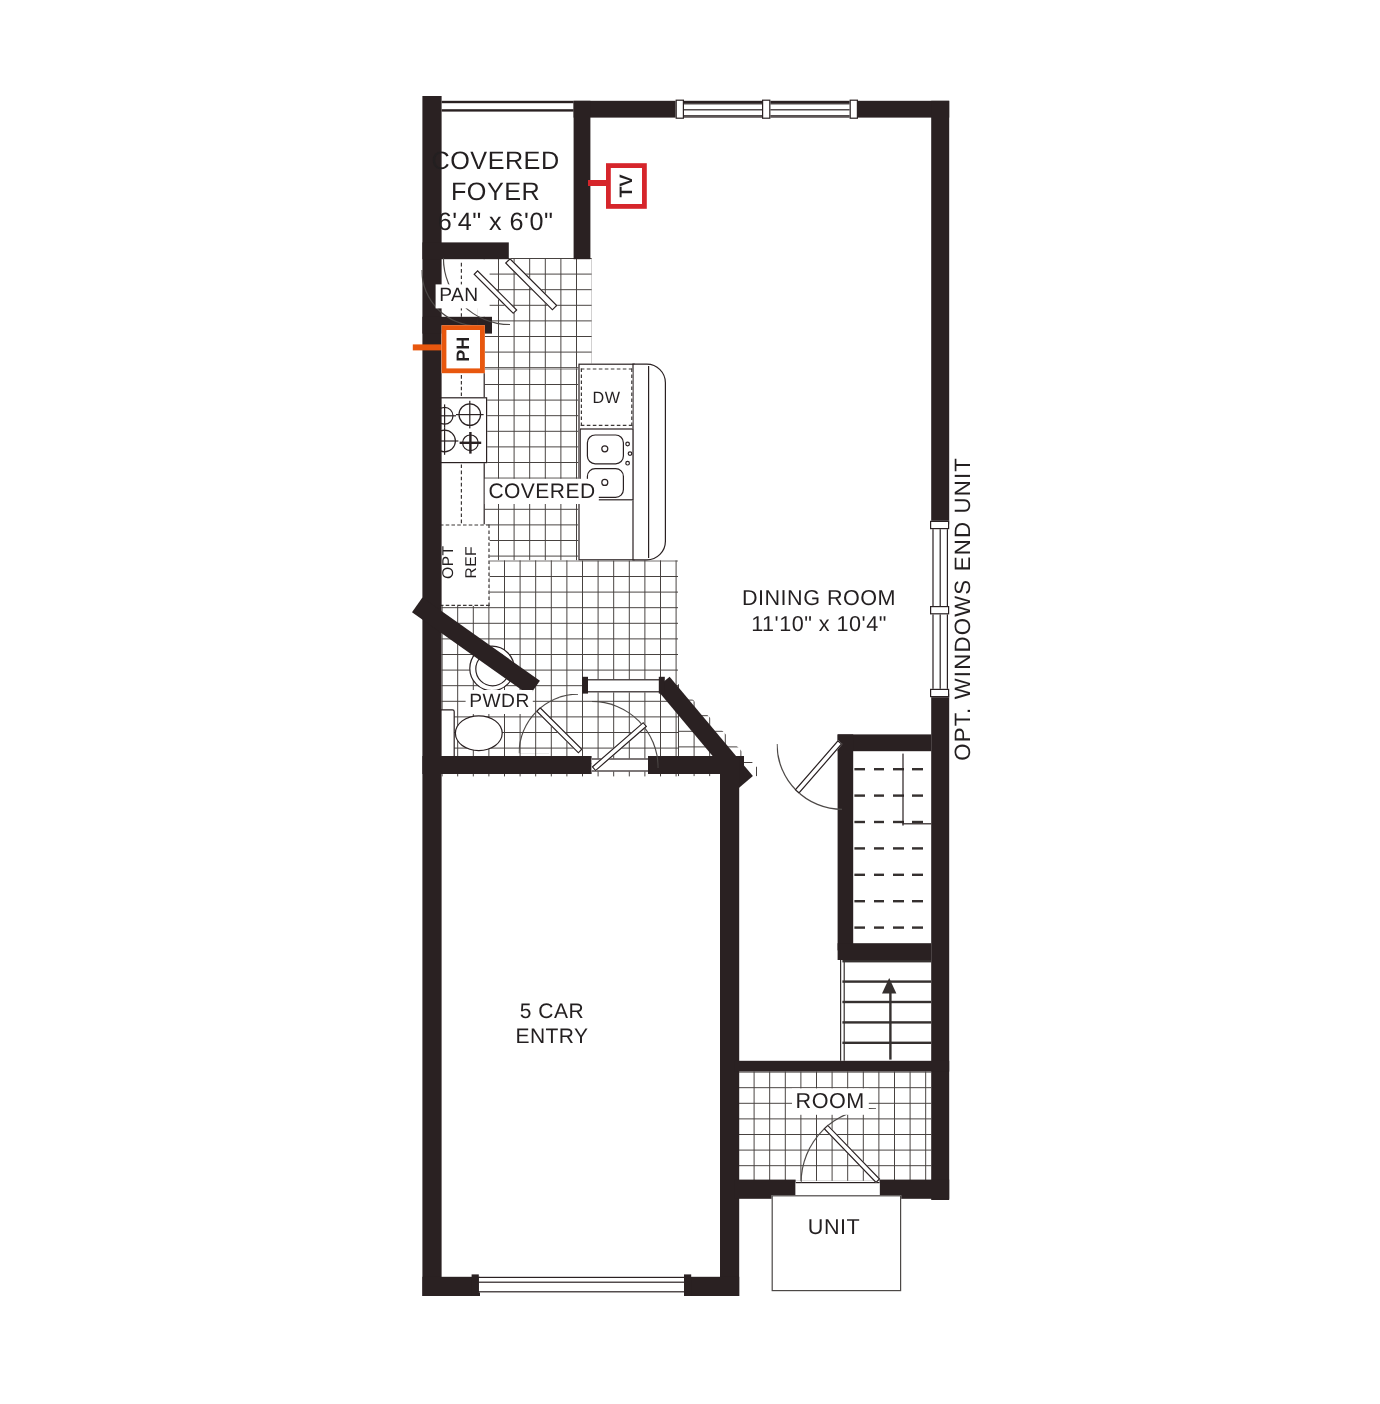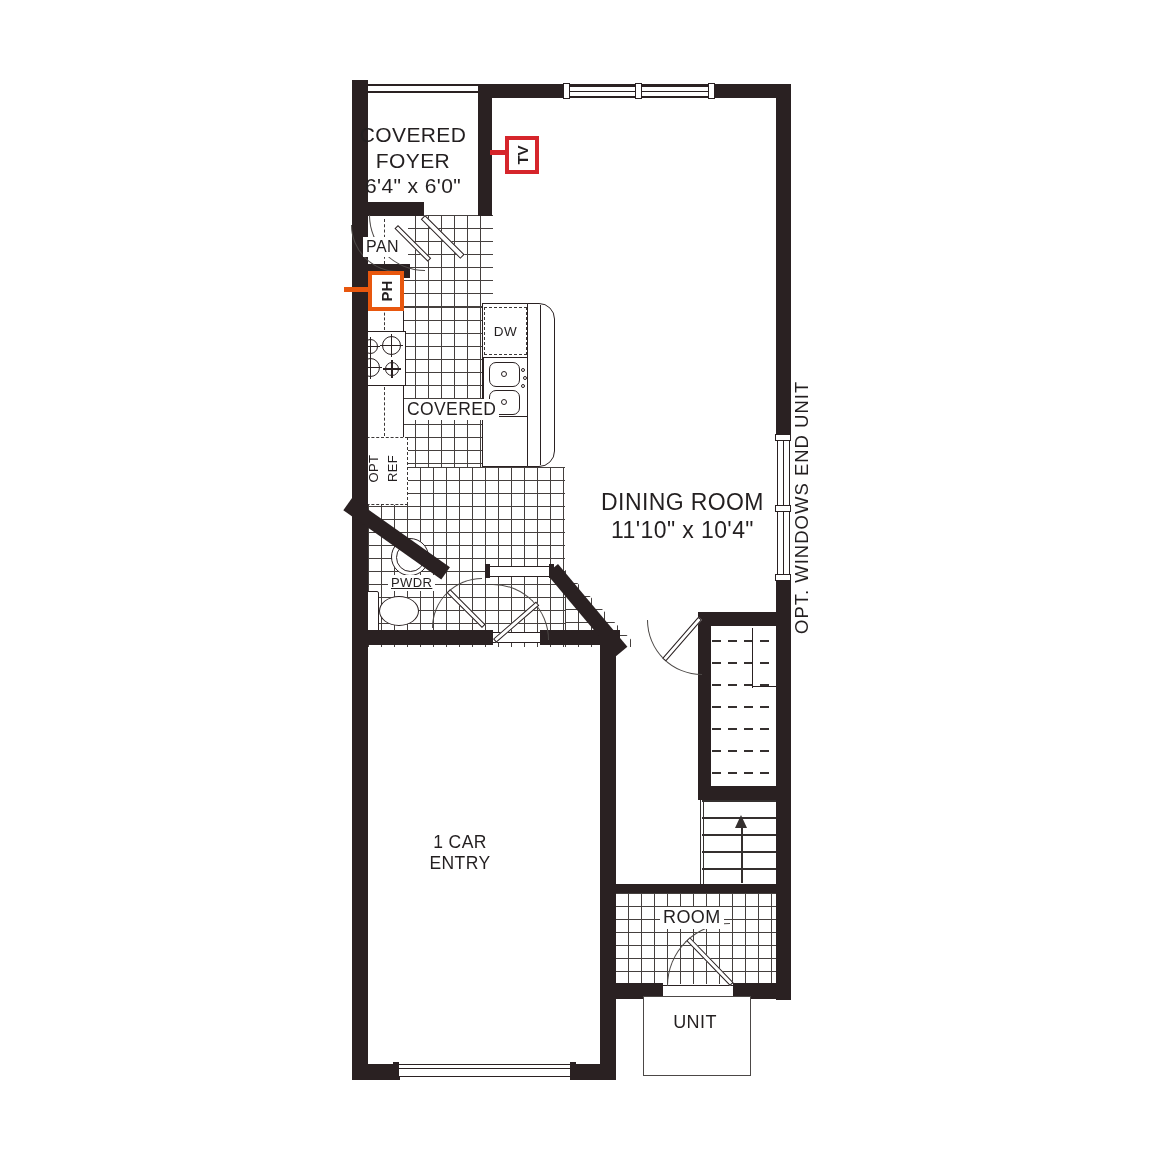"DINING ROOM" div.lbl { font-size: 23px -> 18px }
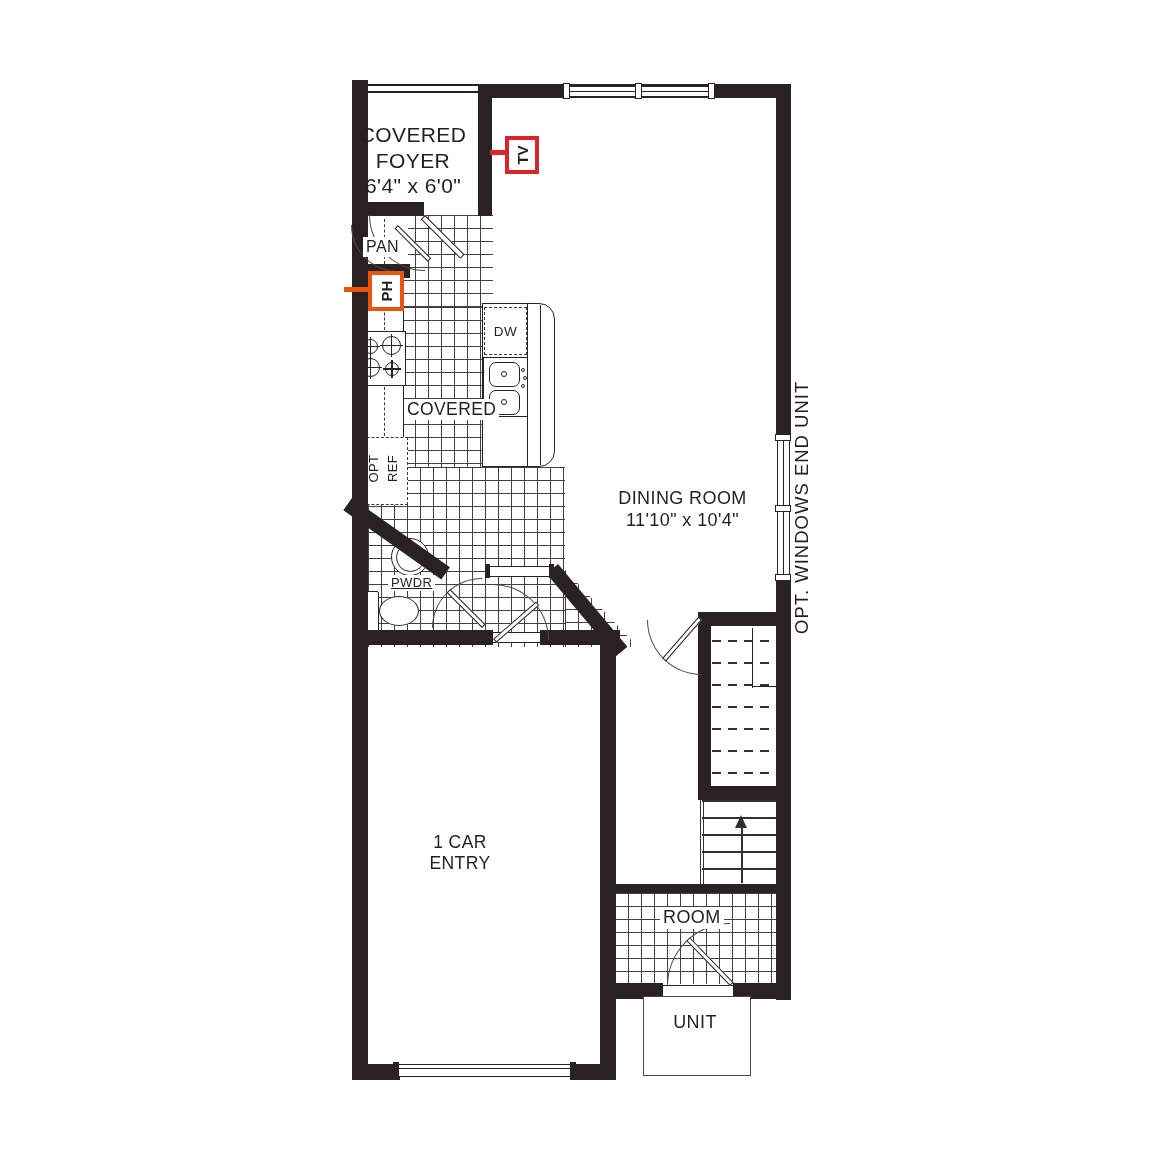"PWDR" div.lbl { font-size: 13px -> 16px; text-decoration: underline -> none }
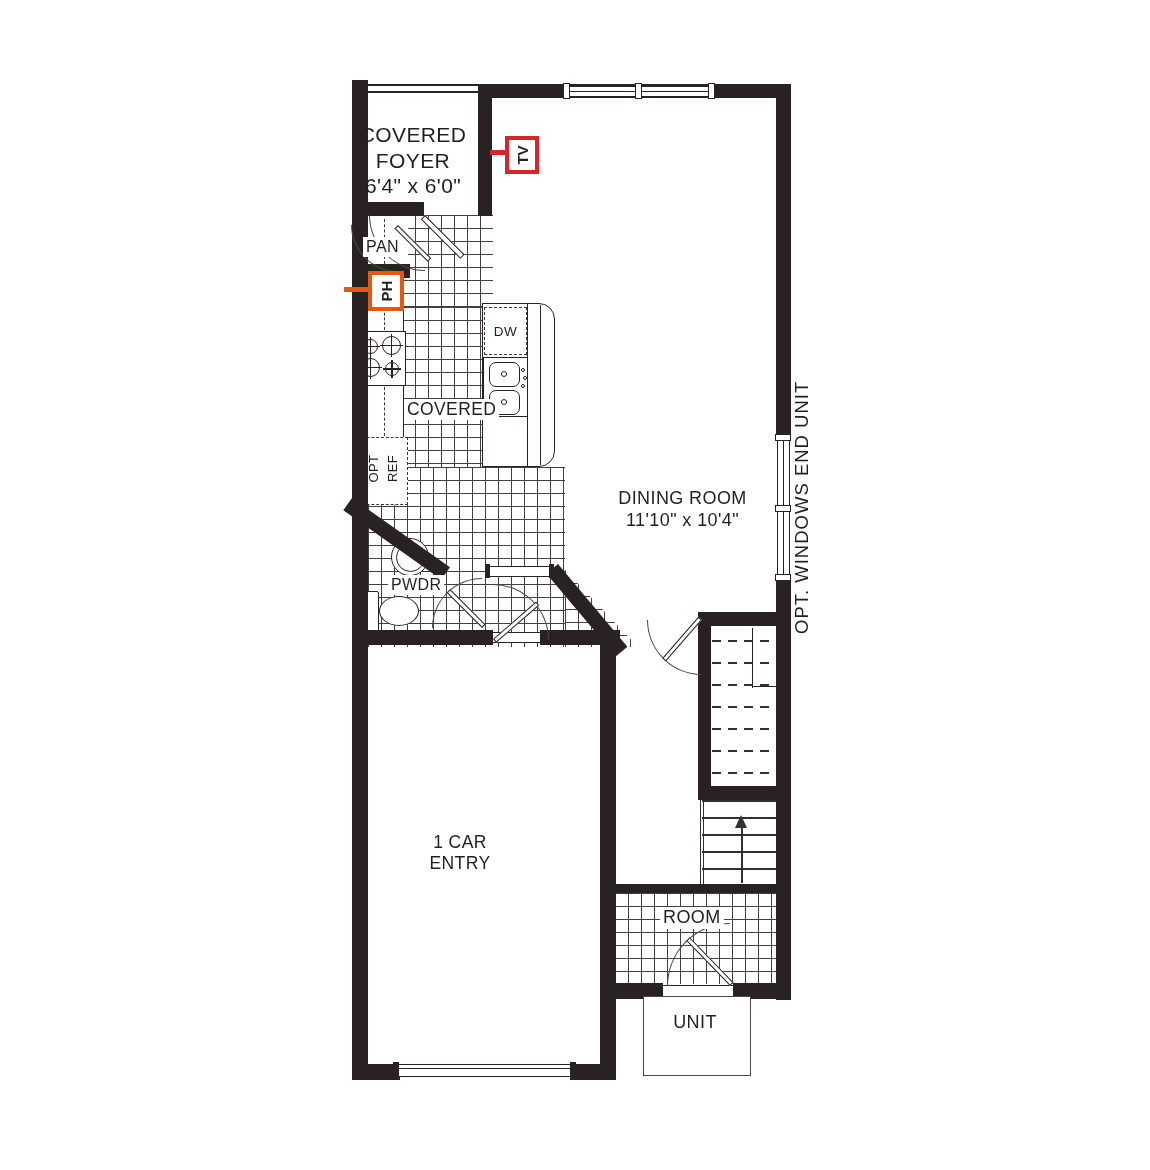"1 CAR" div { text: 1 -> 5 }
